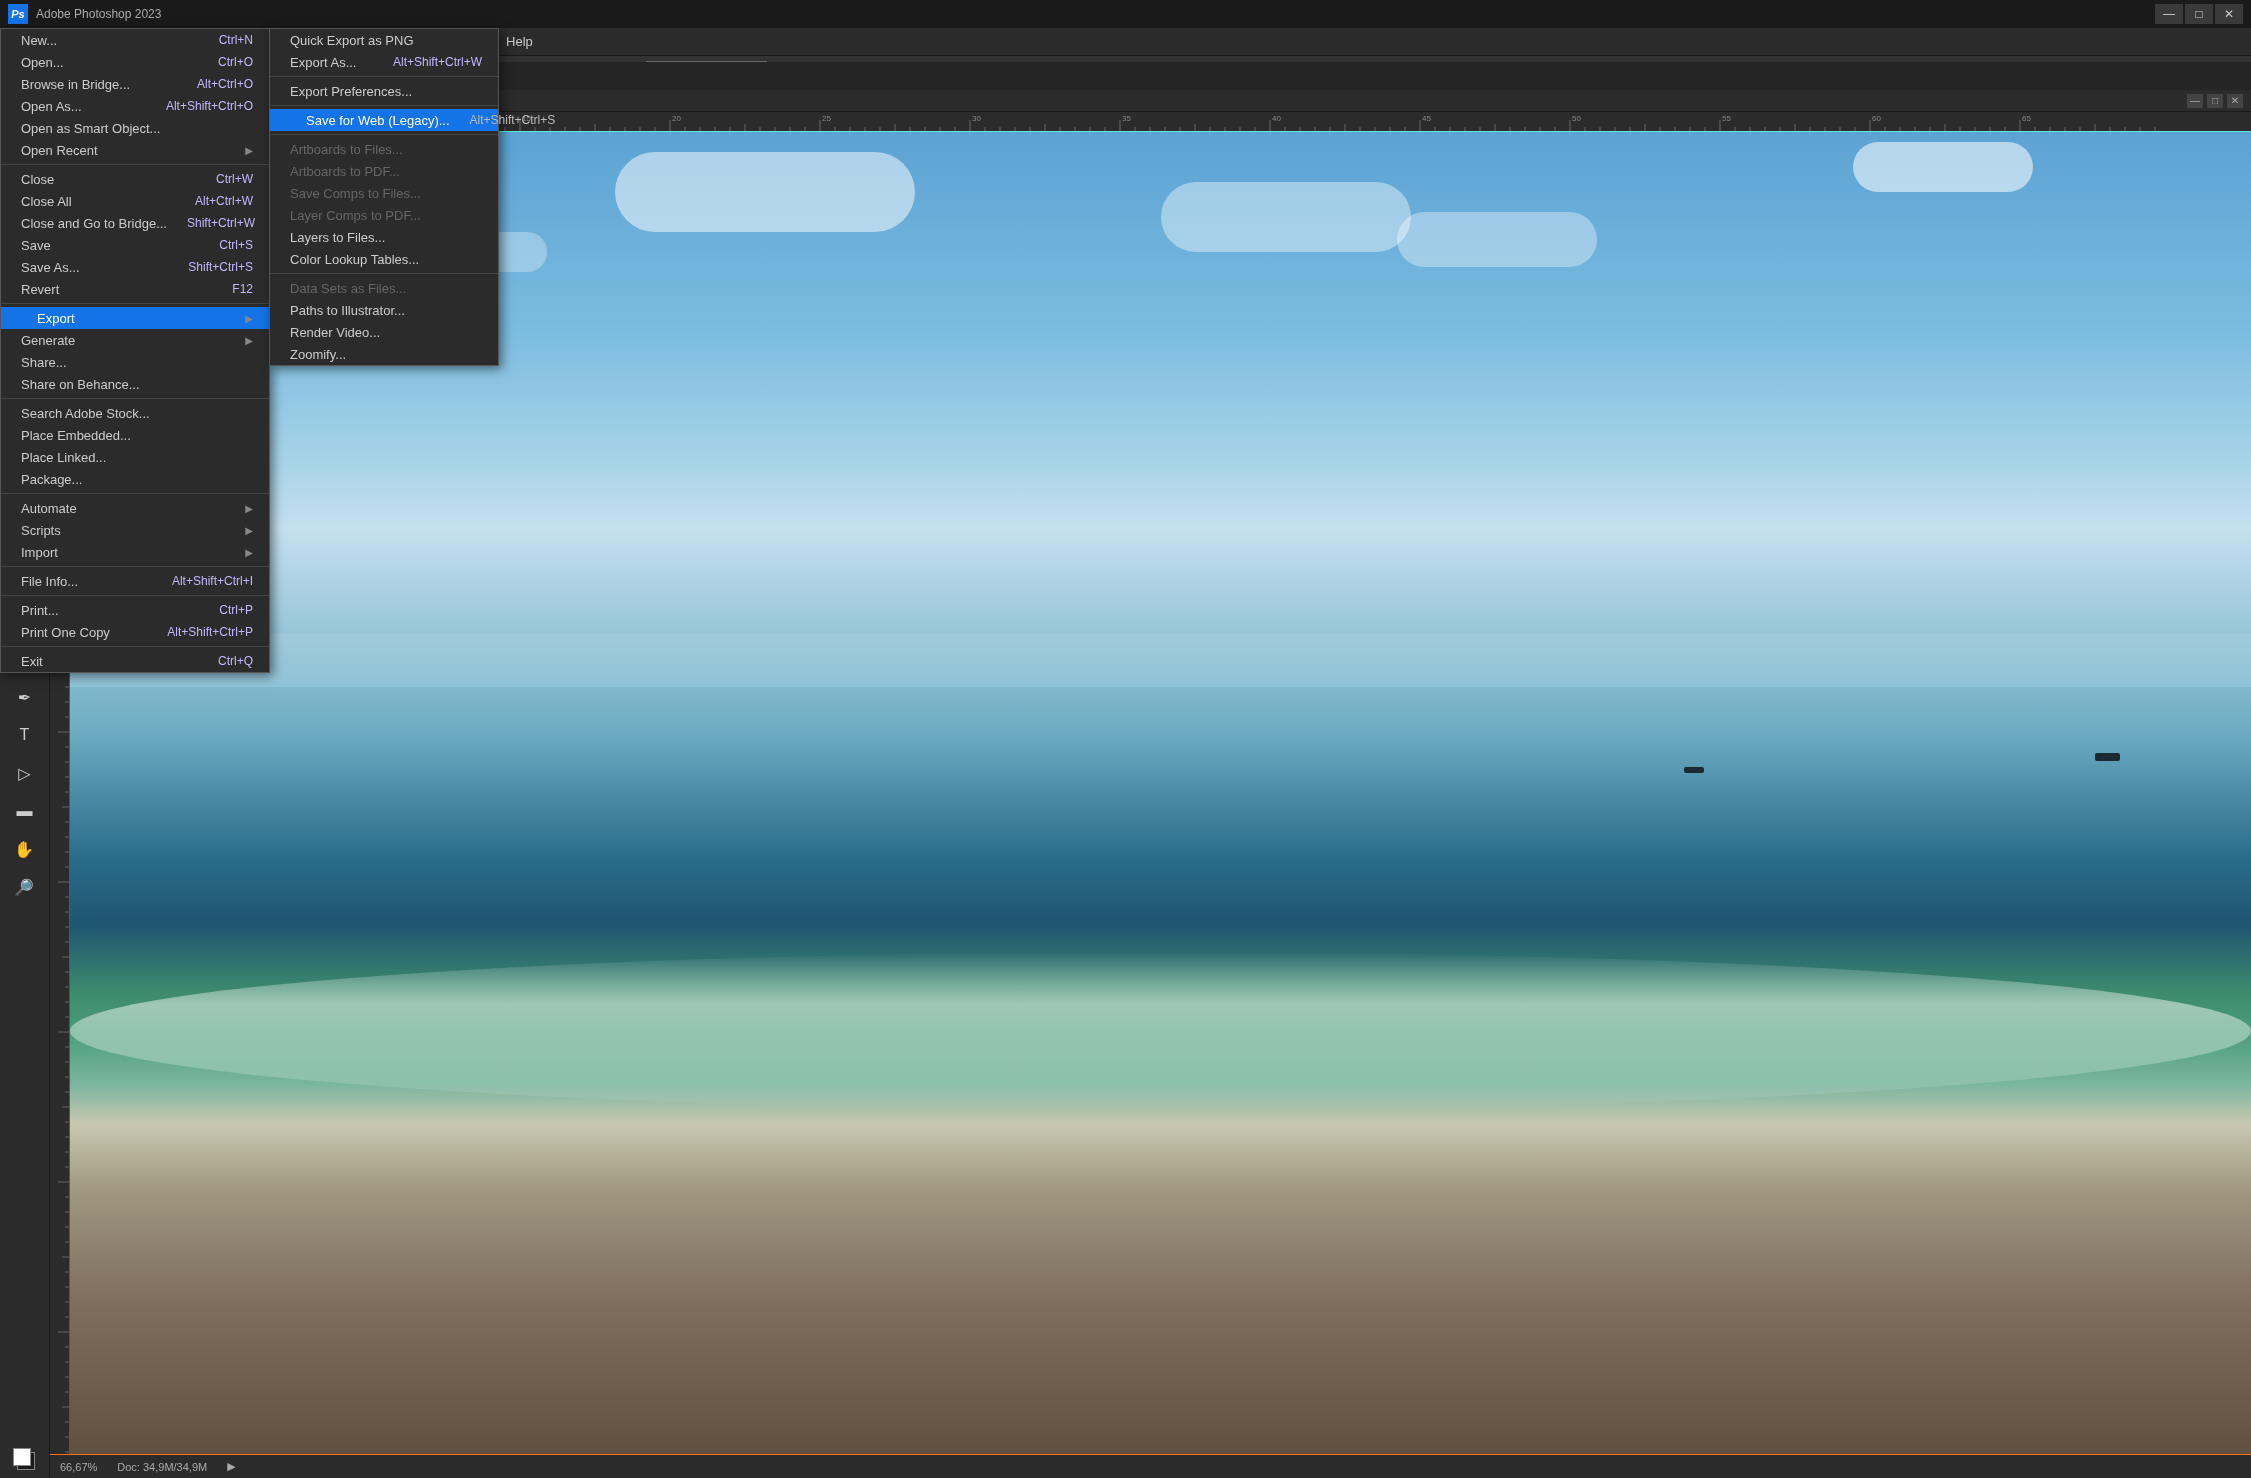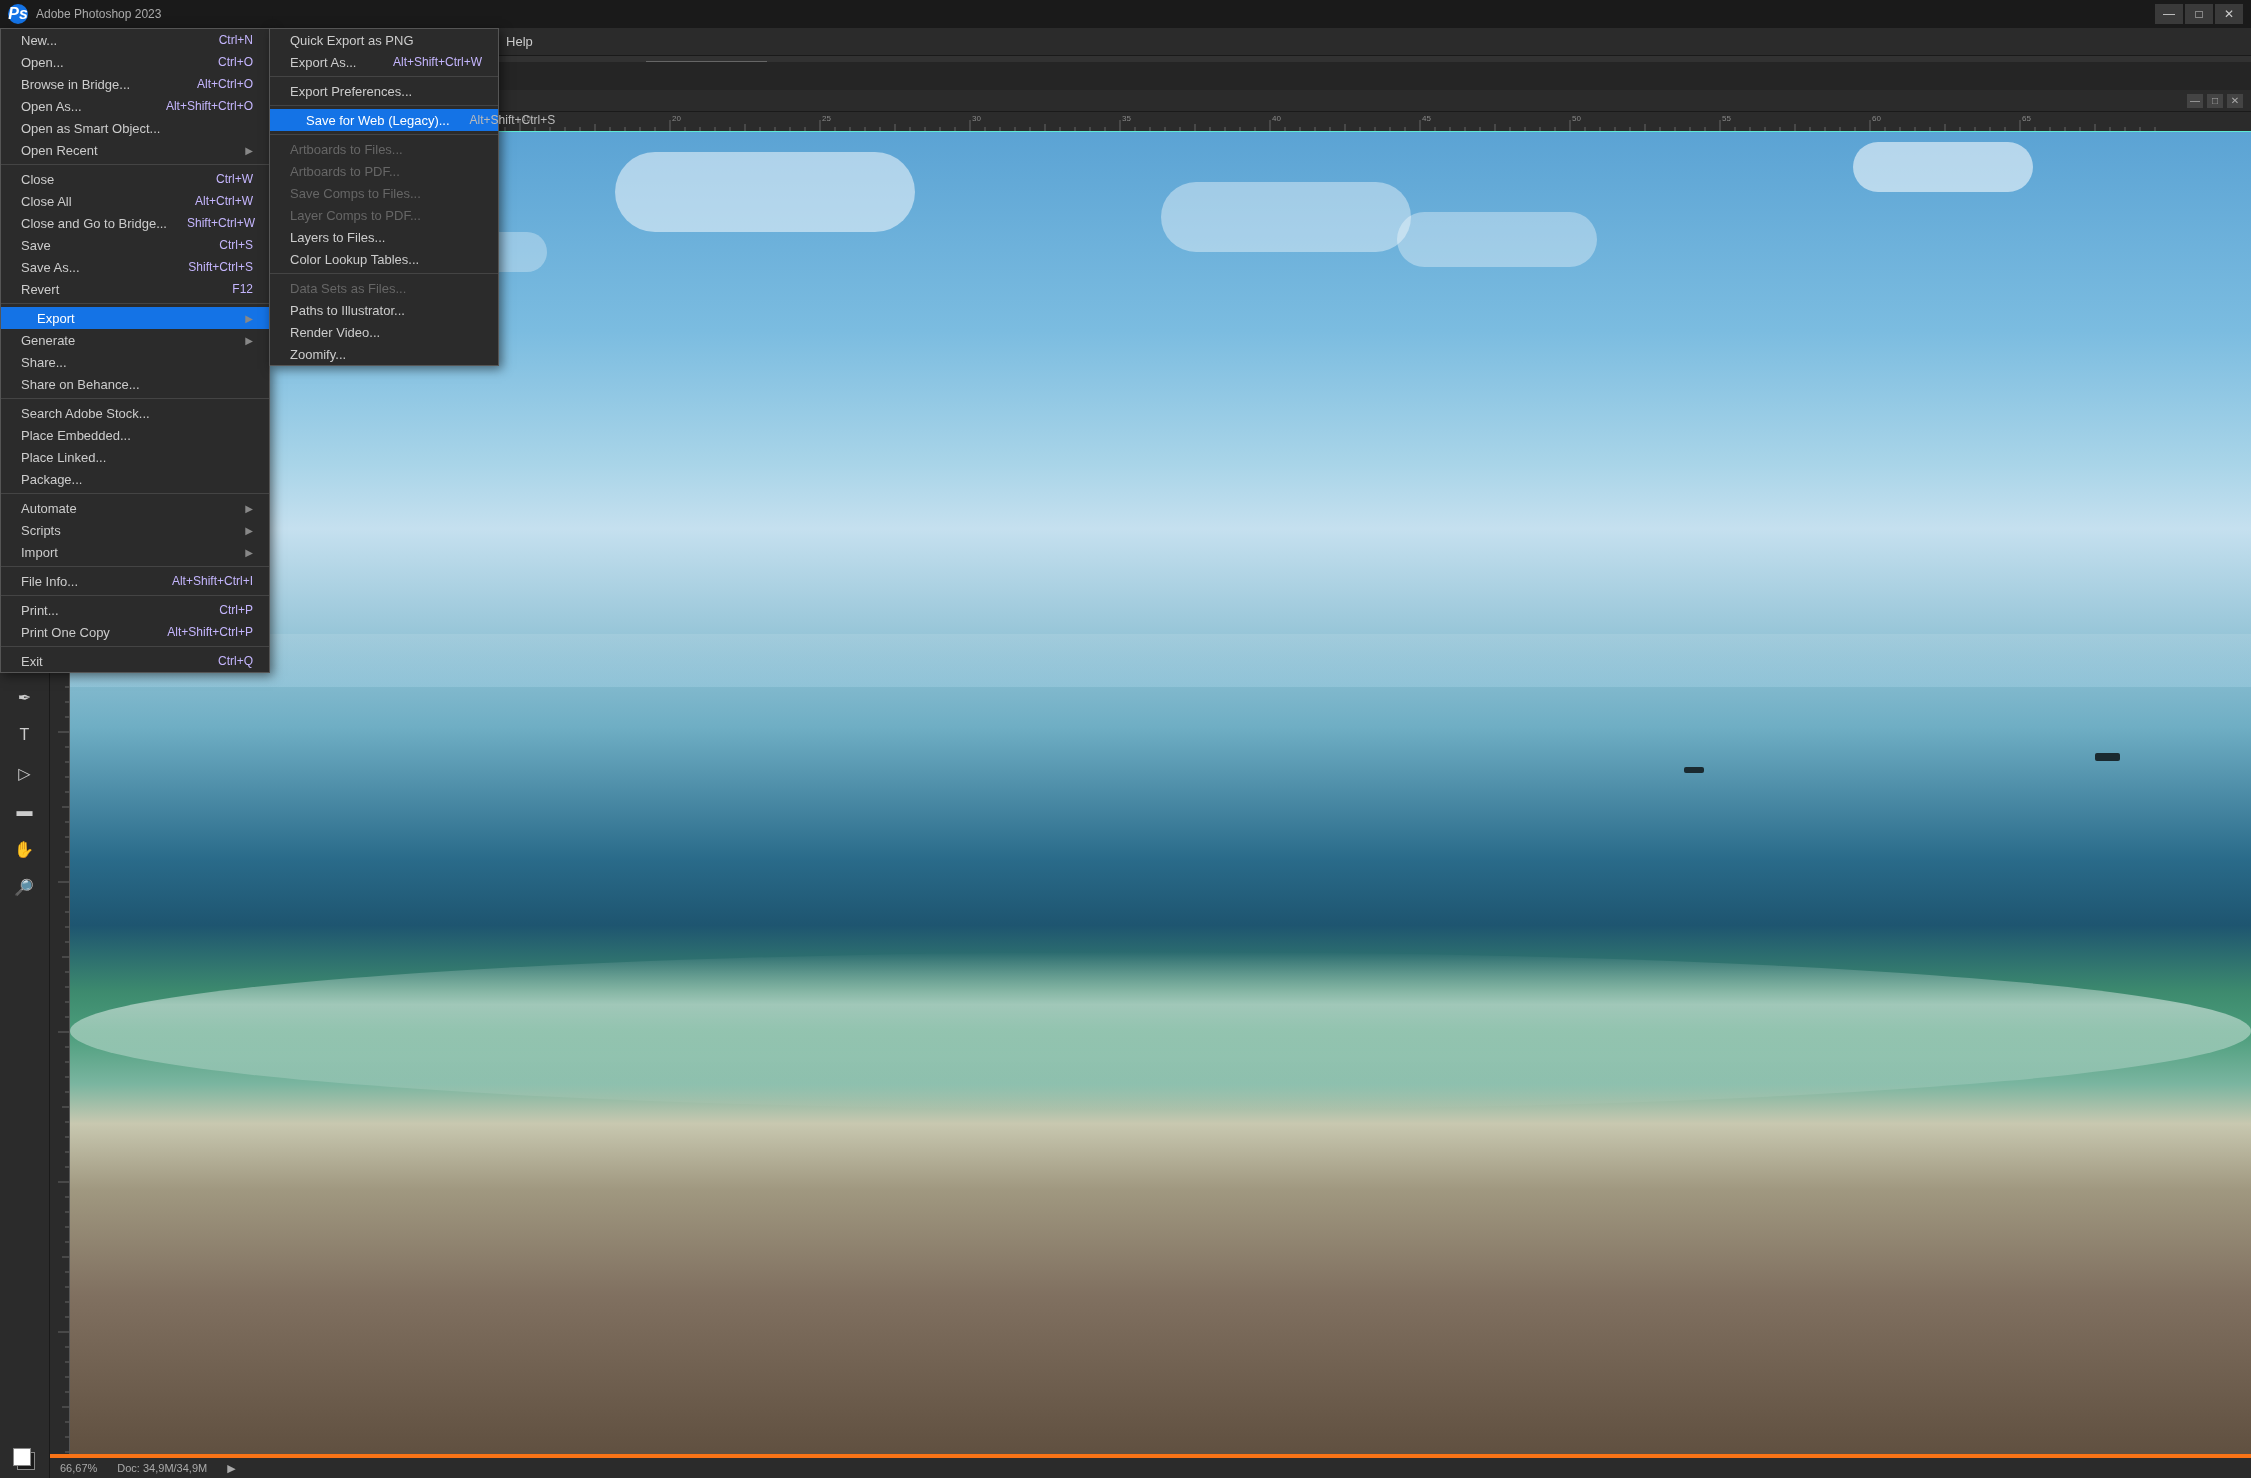"Ps" .ps-icon { border-radius: 10px -> none; font-size: 16px -> 11px }
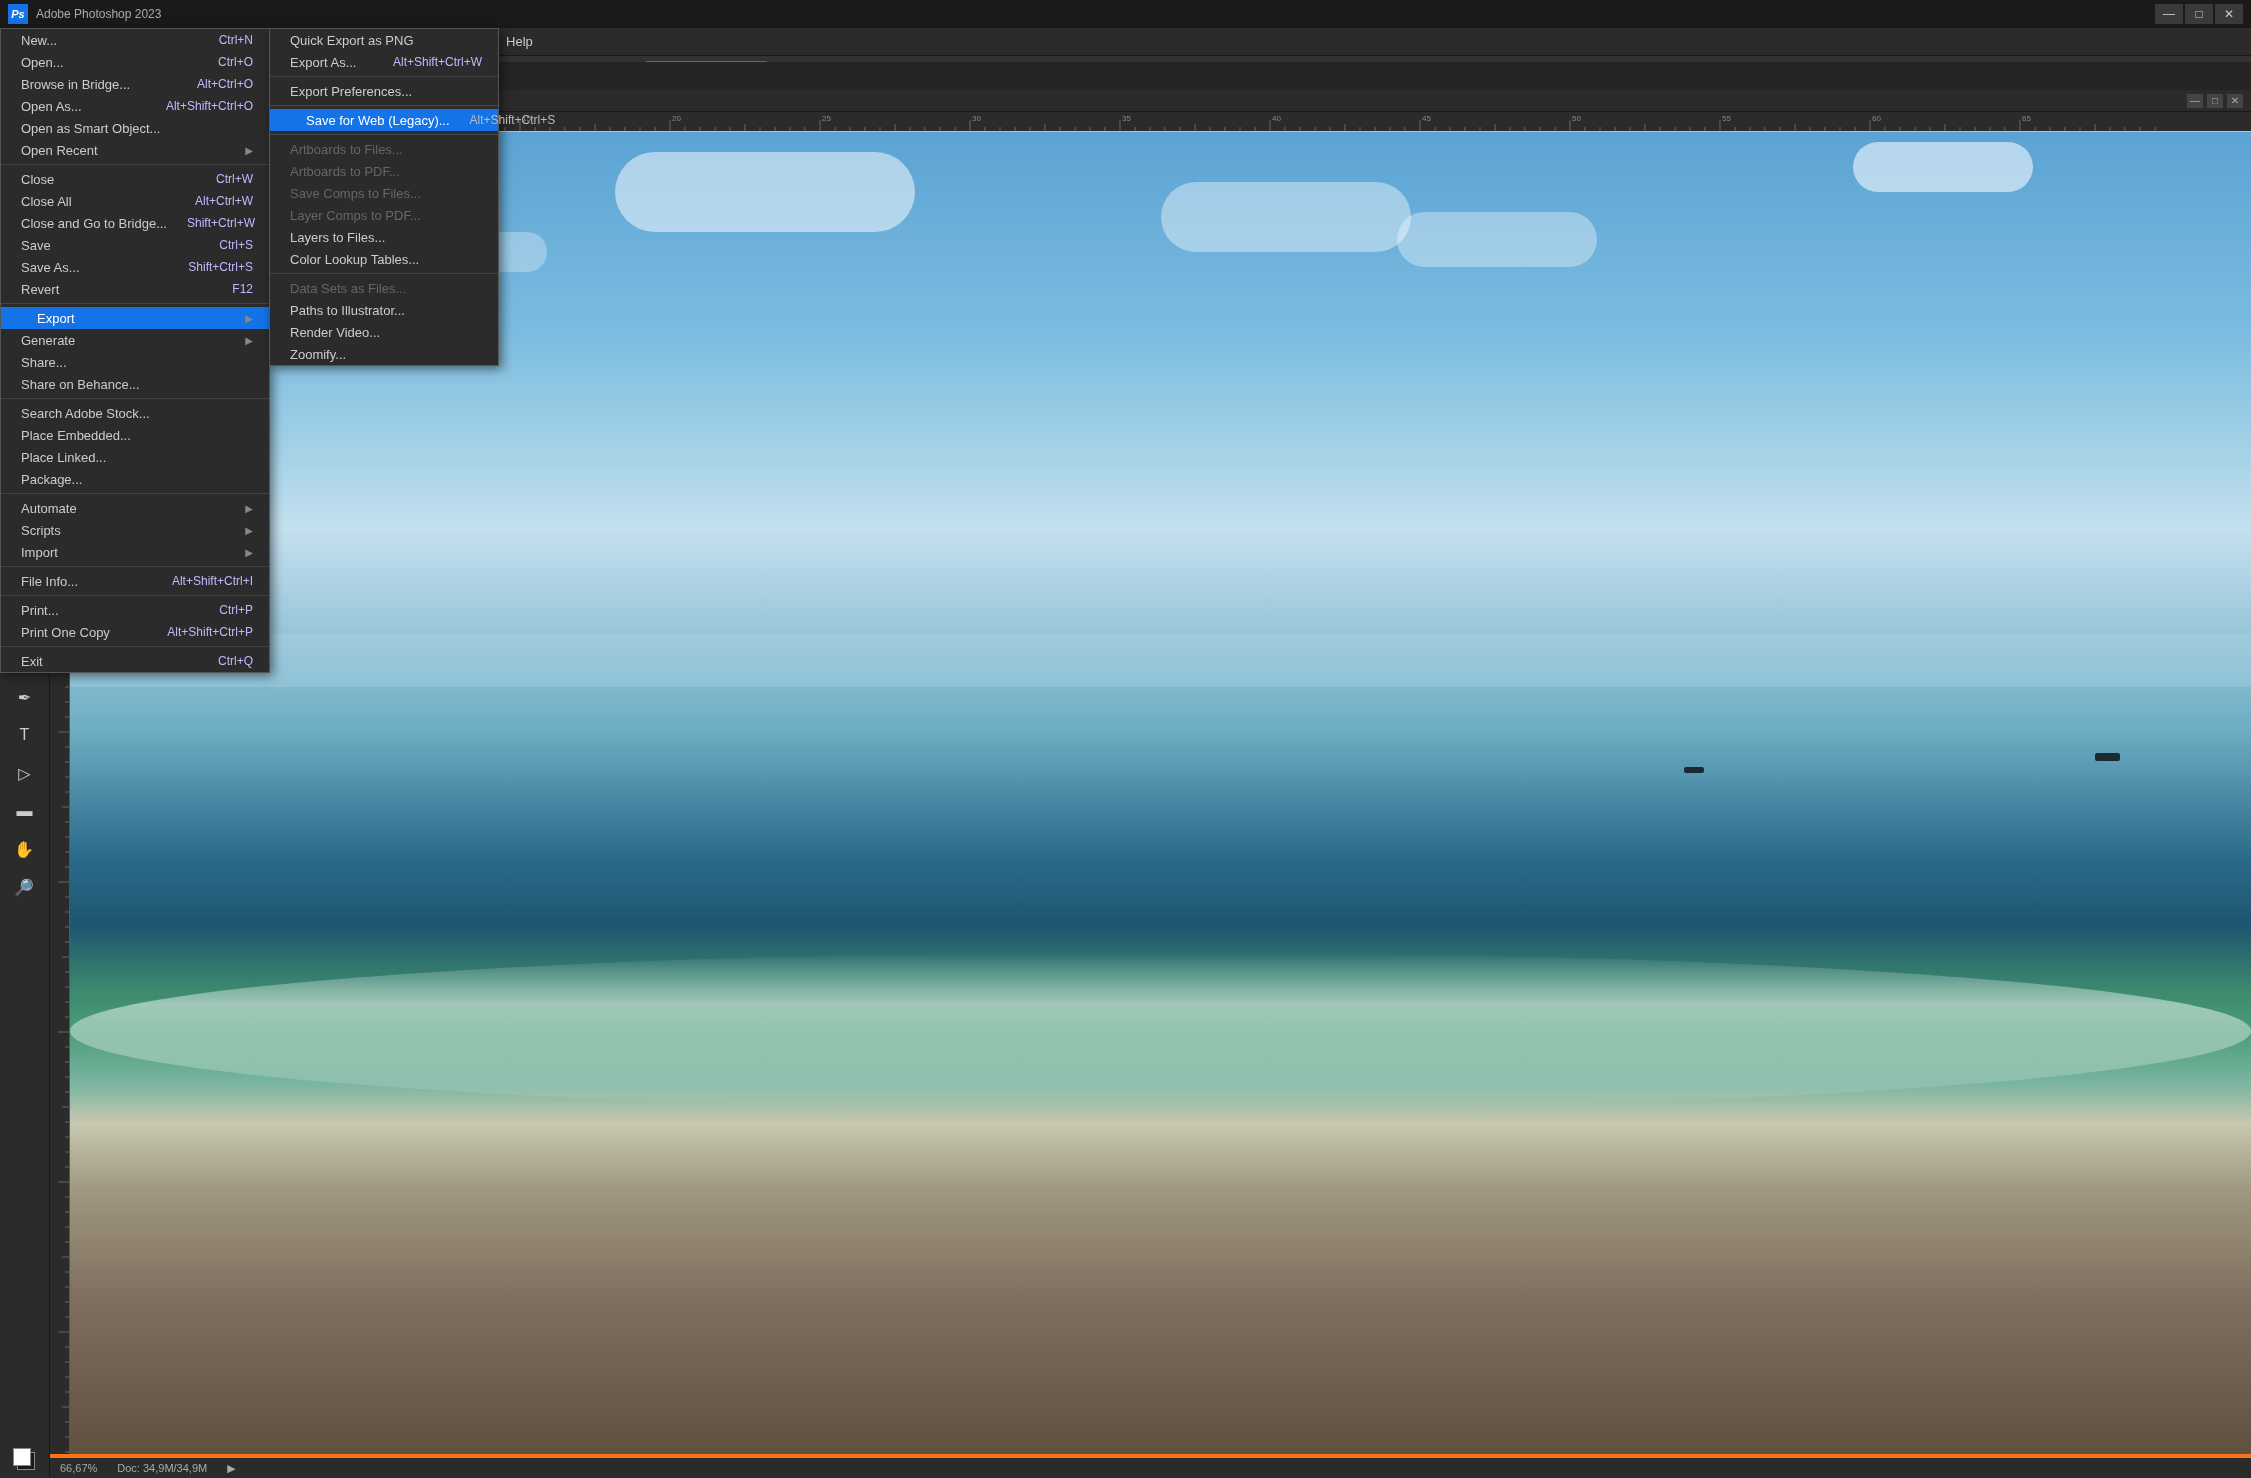"66,67%" #status-bar { border-top: 4px solid #f97316 -> 1px solid #f97316 }
